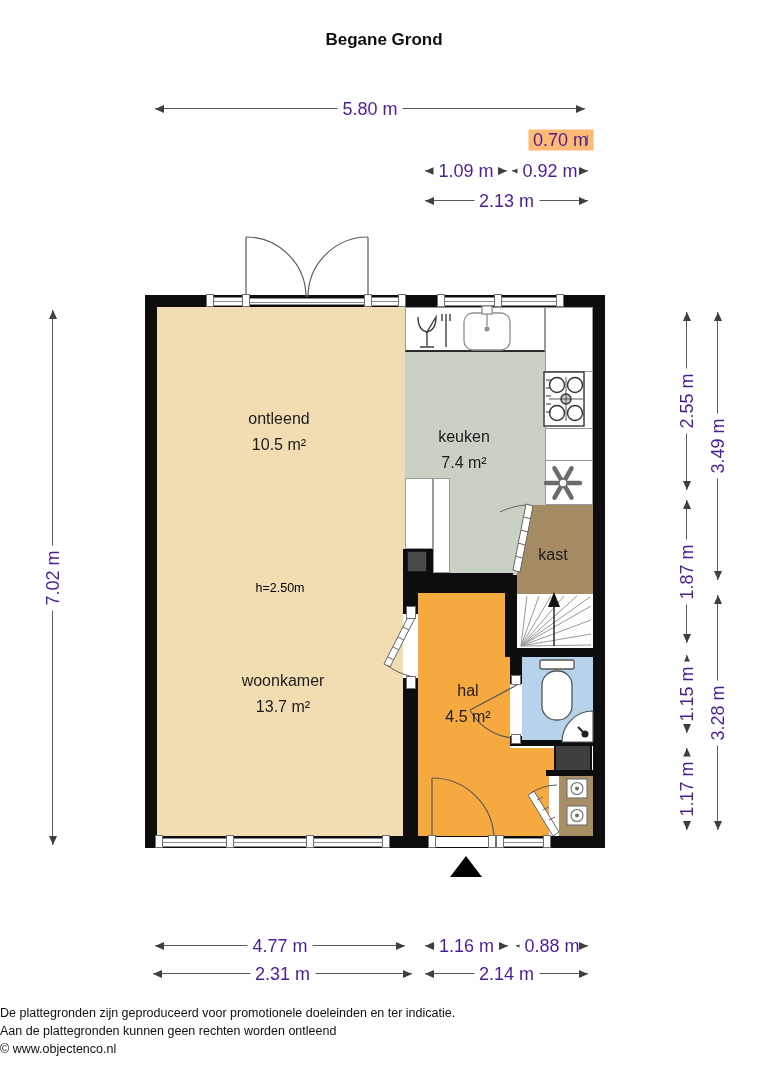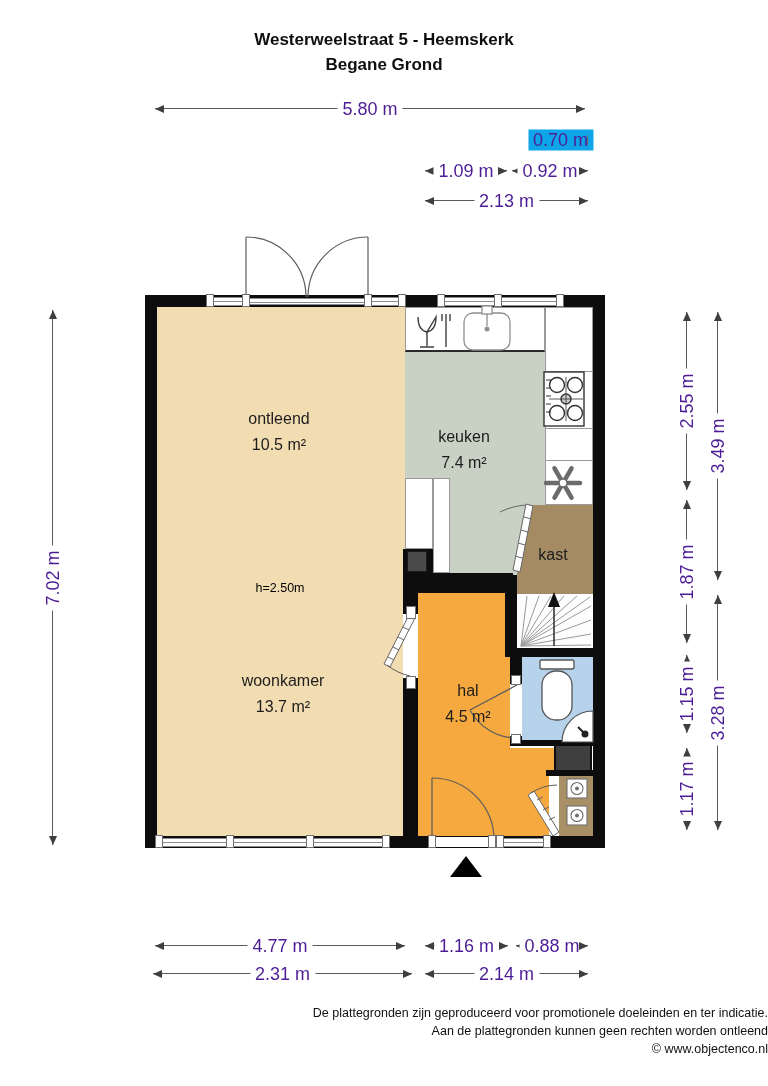"Westerweelstraat 5 - Heemskerk" div { html: <div>Westerweelstraat 5 - Heemskerk</div> -> none }
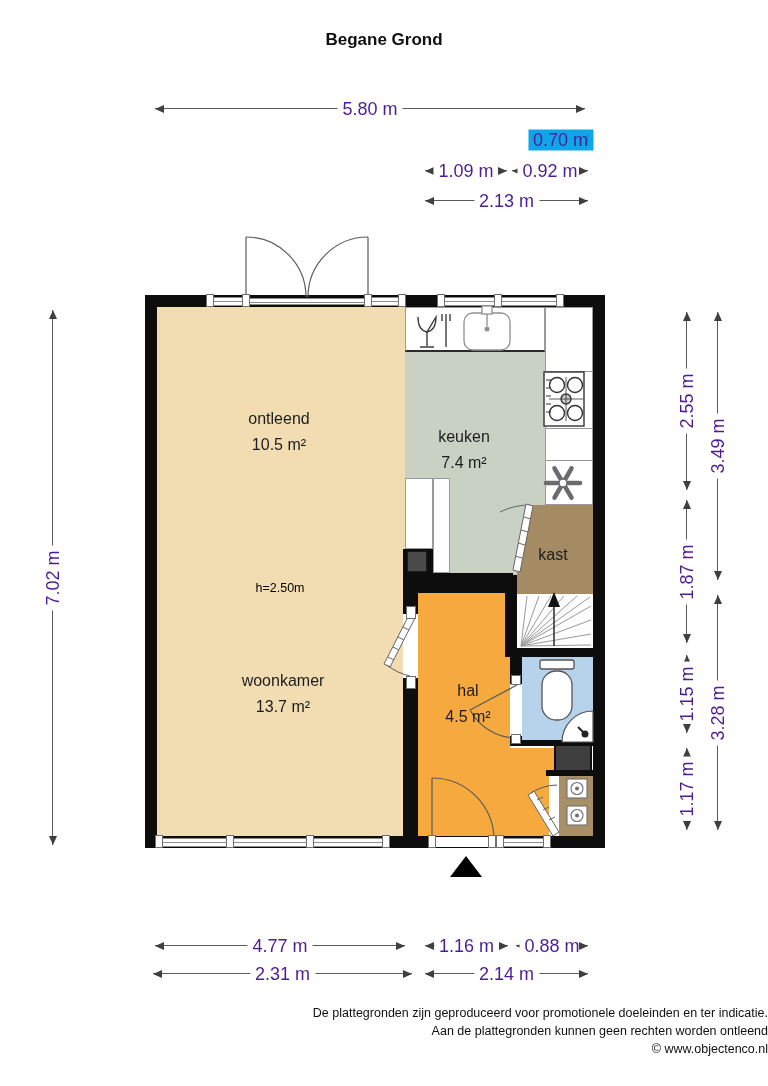"0.70 m" .dim-t .lbl { background: #0ea5e9 -> #fdba74 }
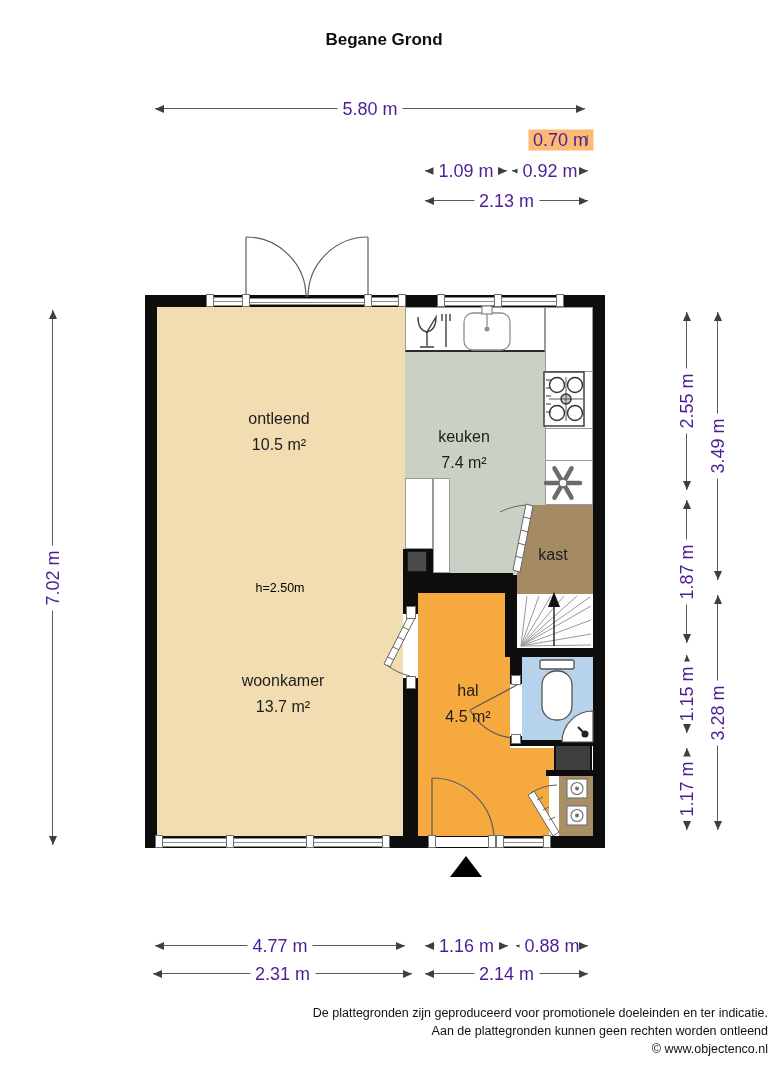"De plattegronden zijn geproduceerd voor" .footer { text-align: right -> left }
